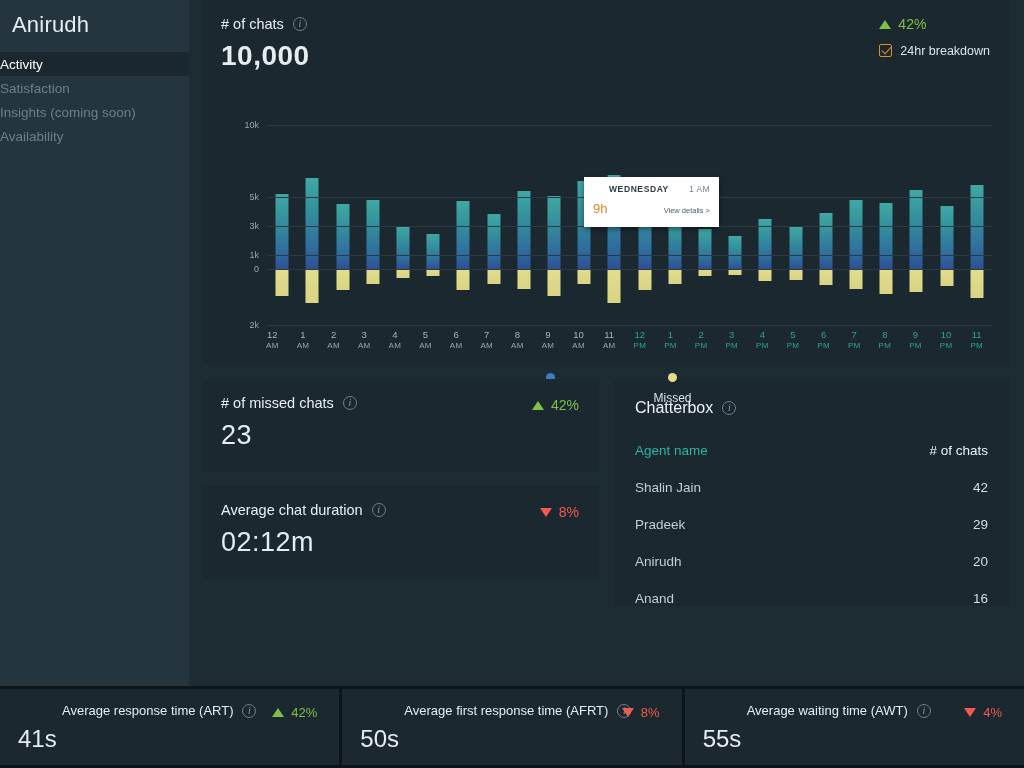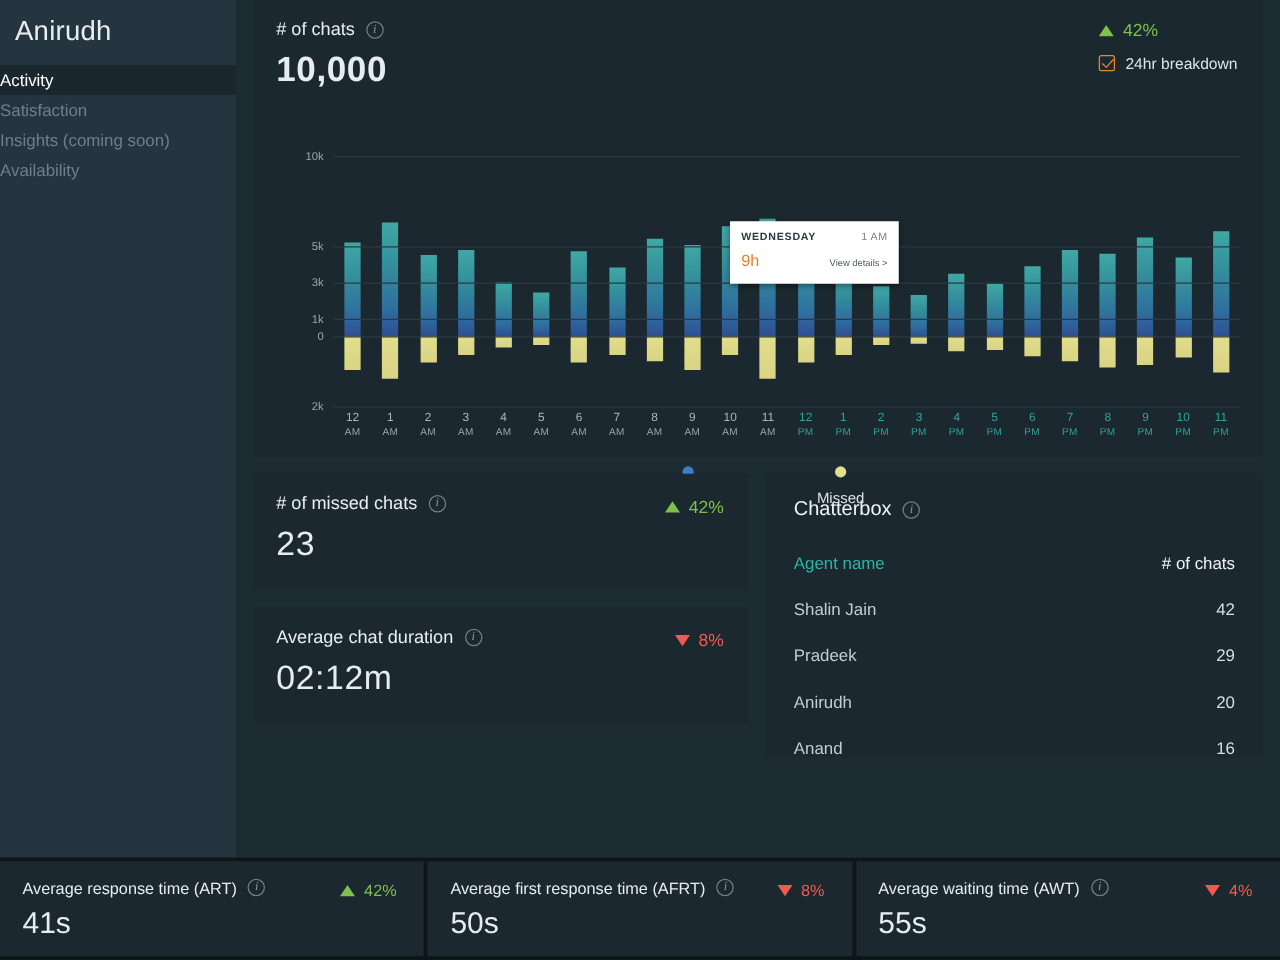"WEDNESDAY" .tt-row { margin-left: none -> 16px }
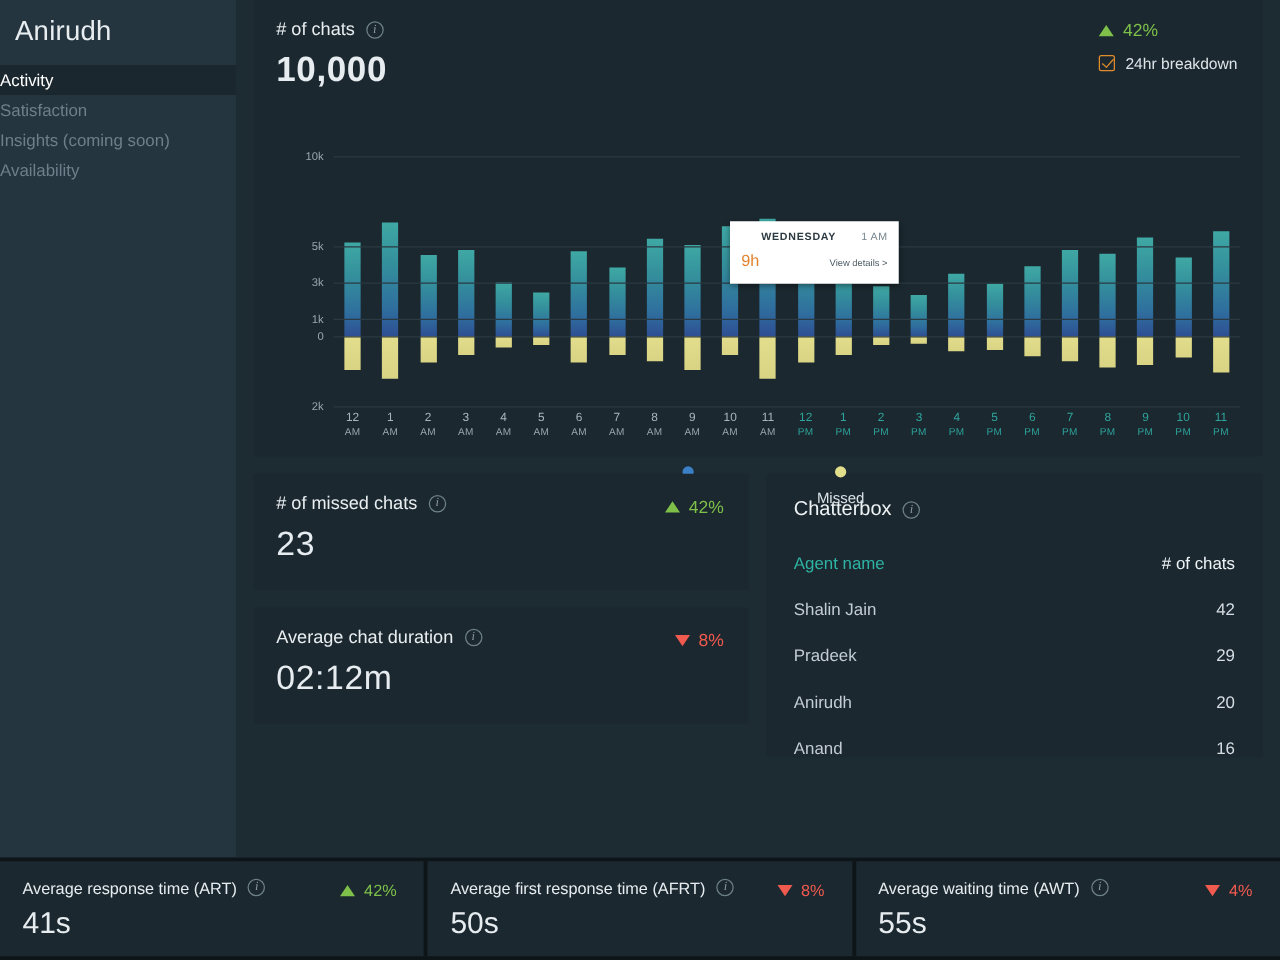"12" .x-axis { left: 46px -> 36px }
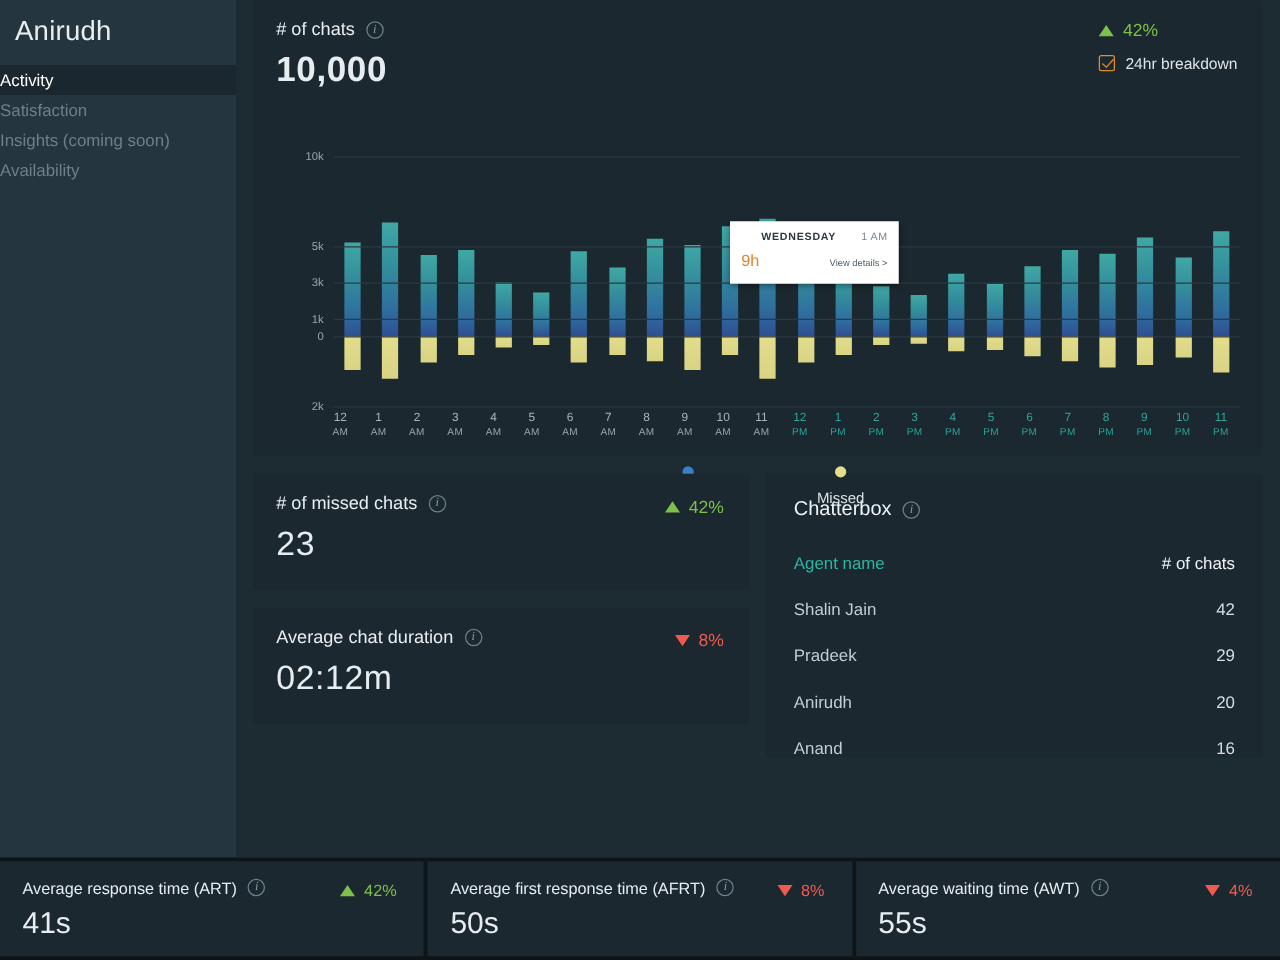"Average response time (ART)" .bstat-title { align-items: flex-start -> flex-end; margin-left: none -> 44px }
